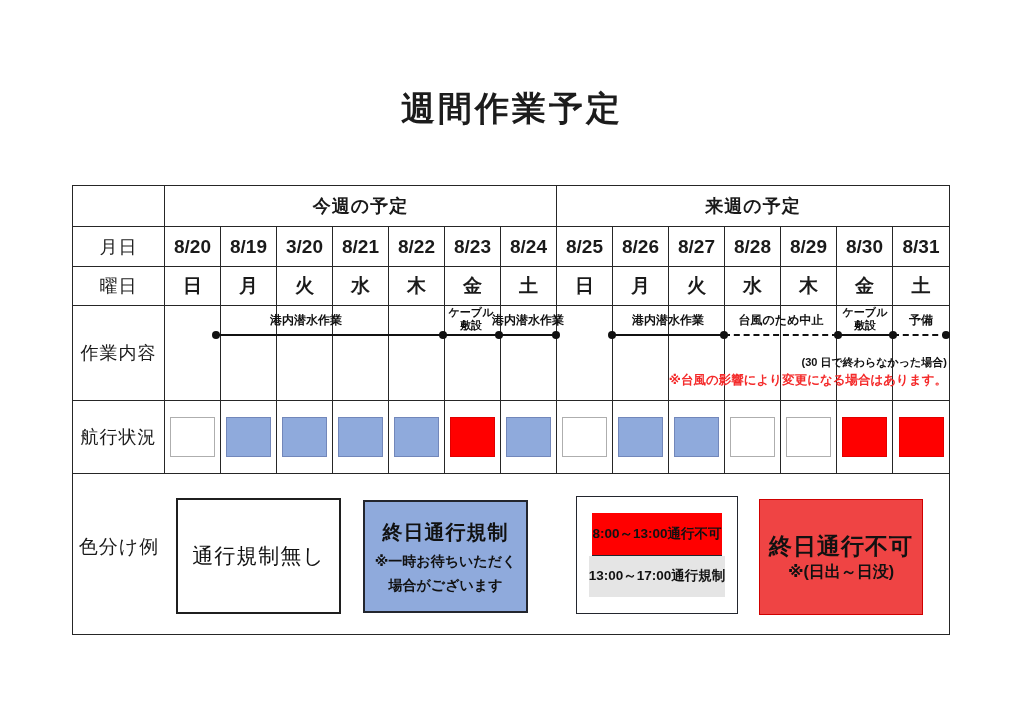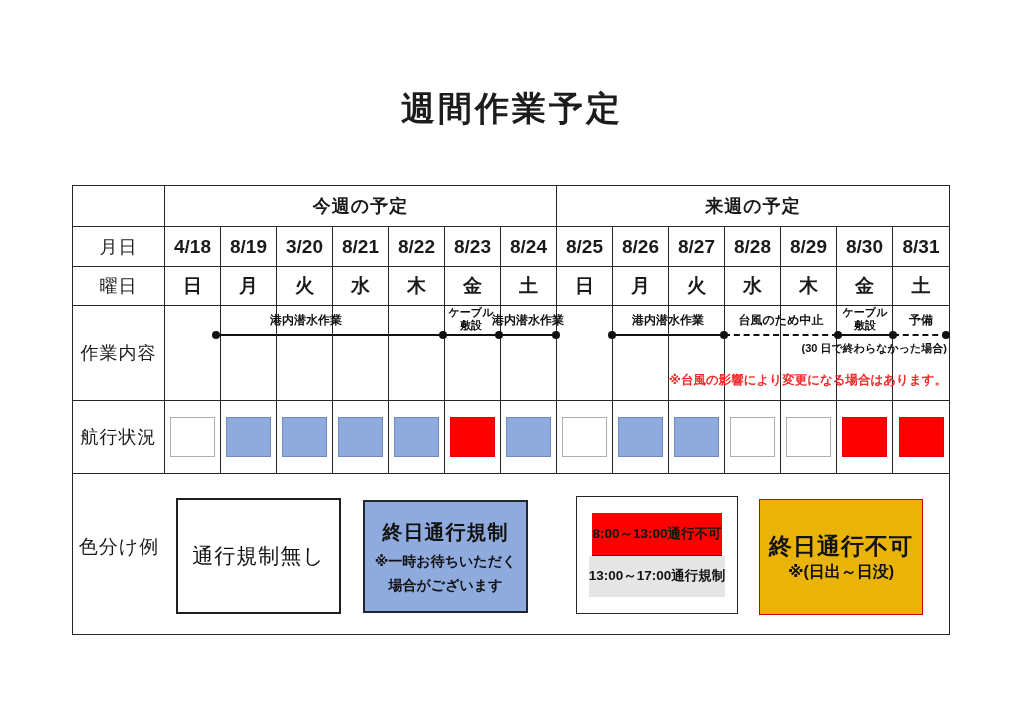"4/18" div.c { text: 4/18 -> 8/20 }
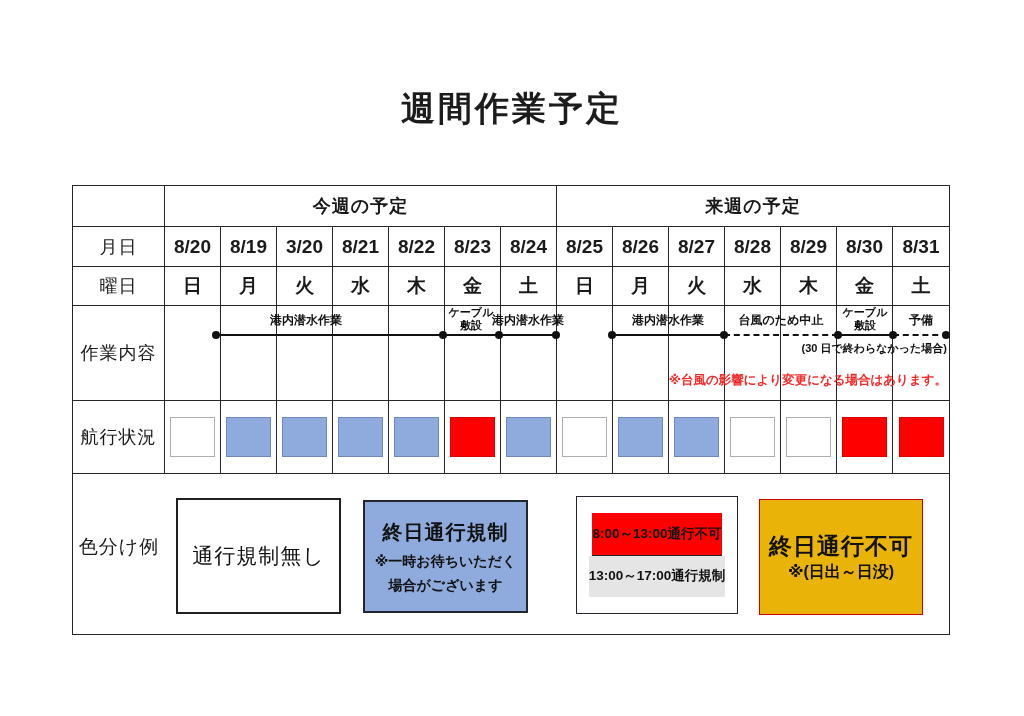"(30 日で終わらなかった場合)" div.tl-note { top: 35px -> 49px }
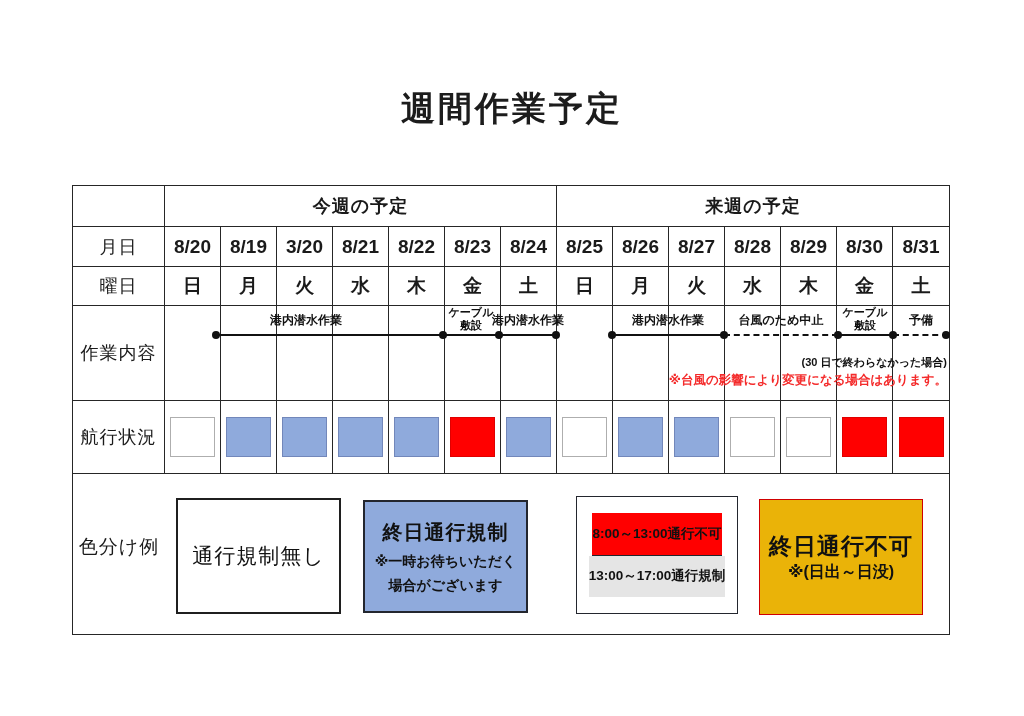"終日通行不可" .lg-red { background: #eab308 -> #ef4444 }
